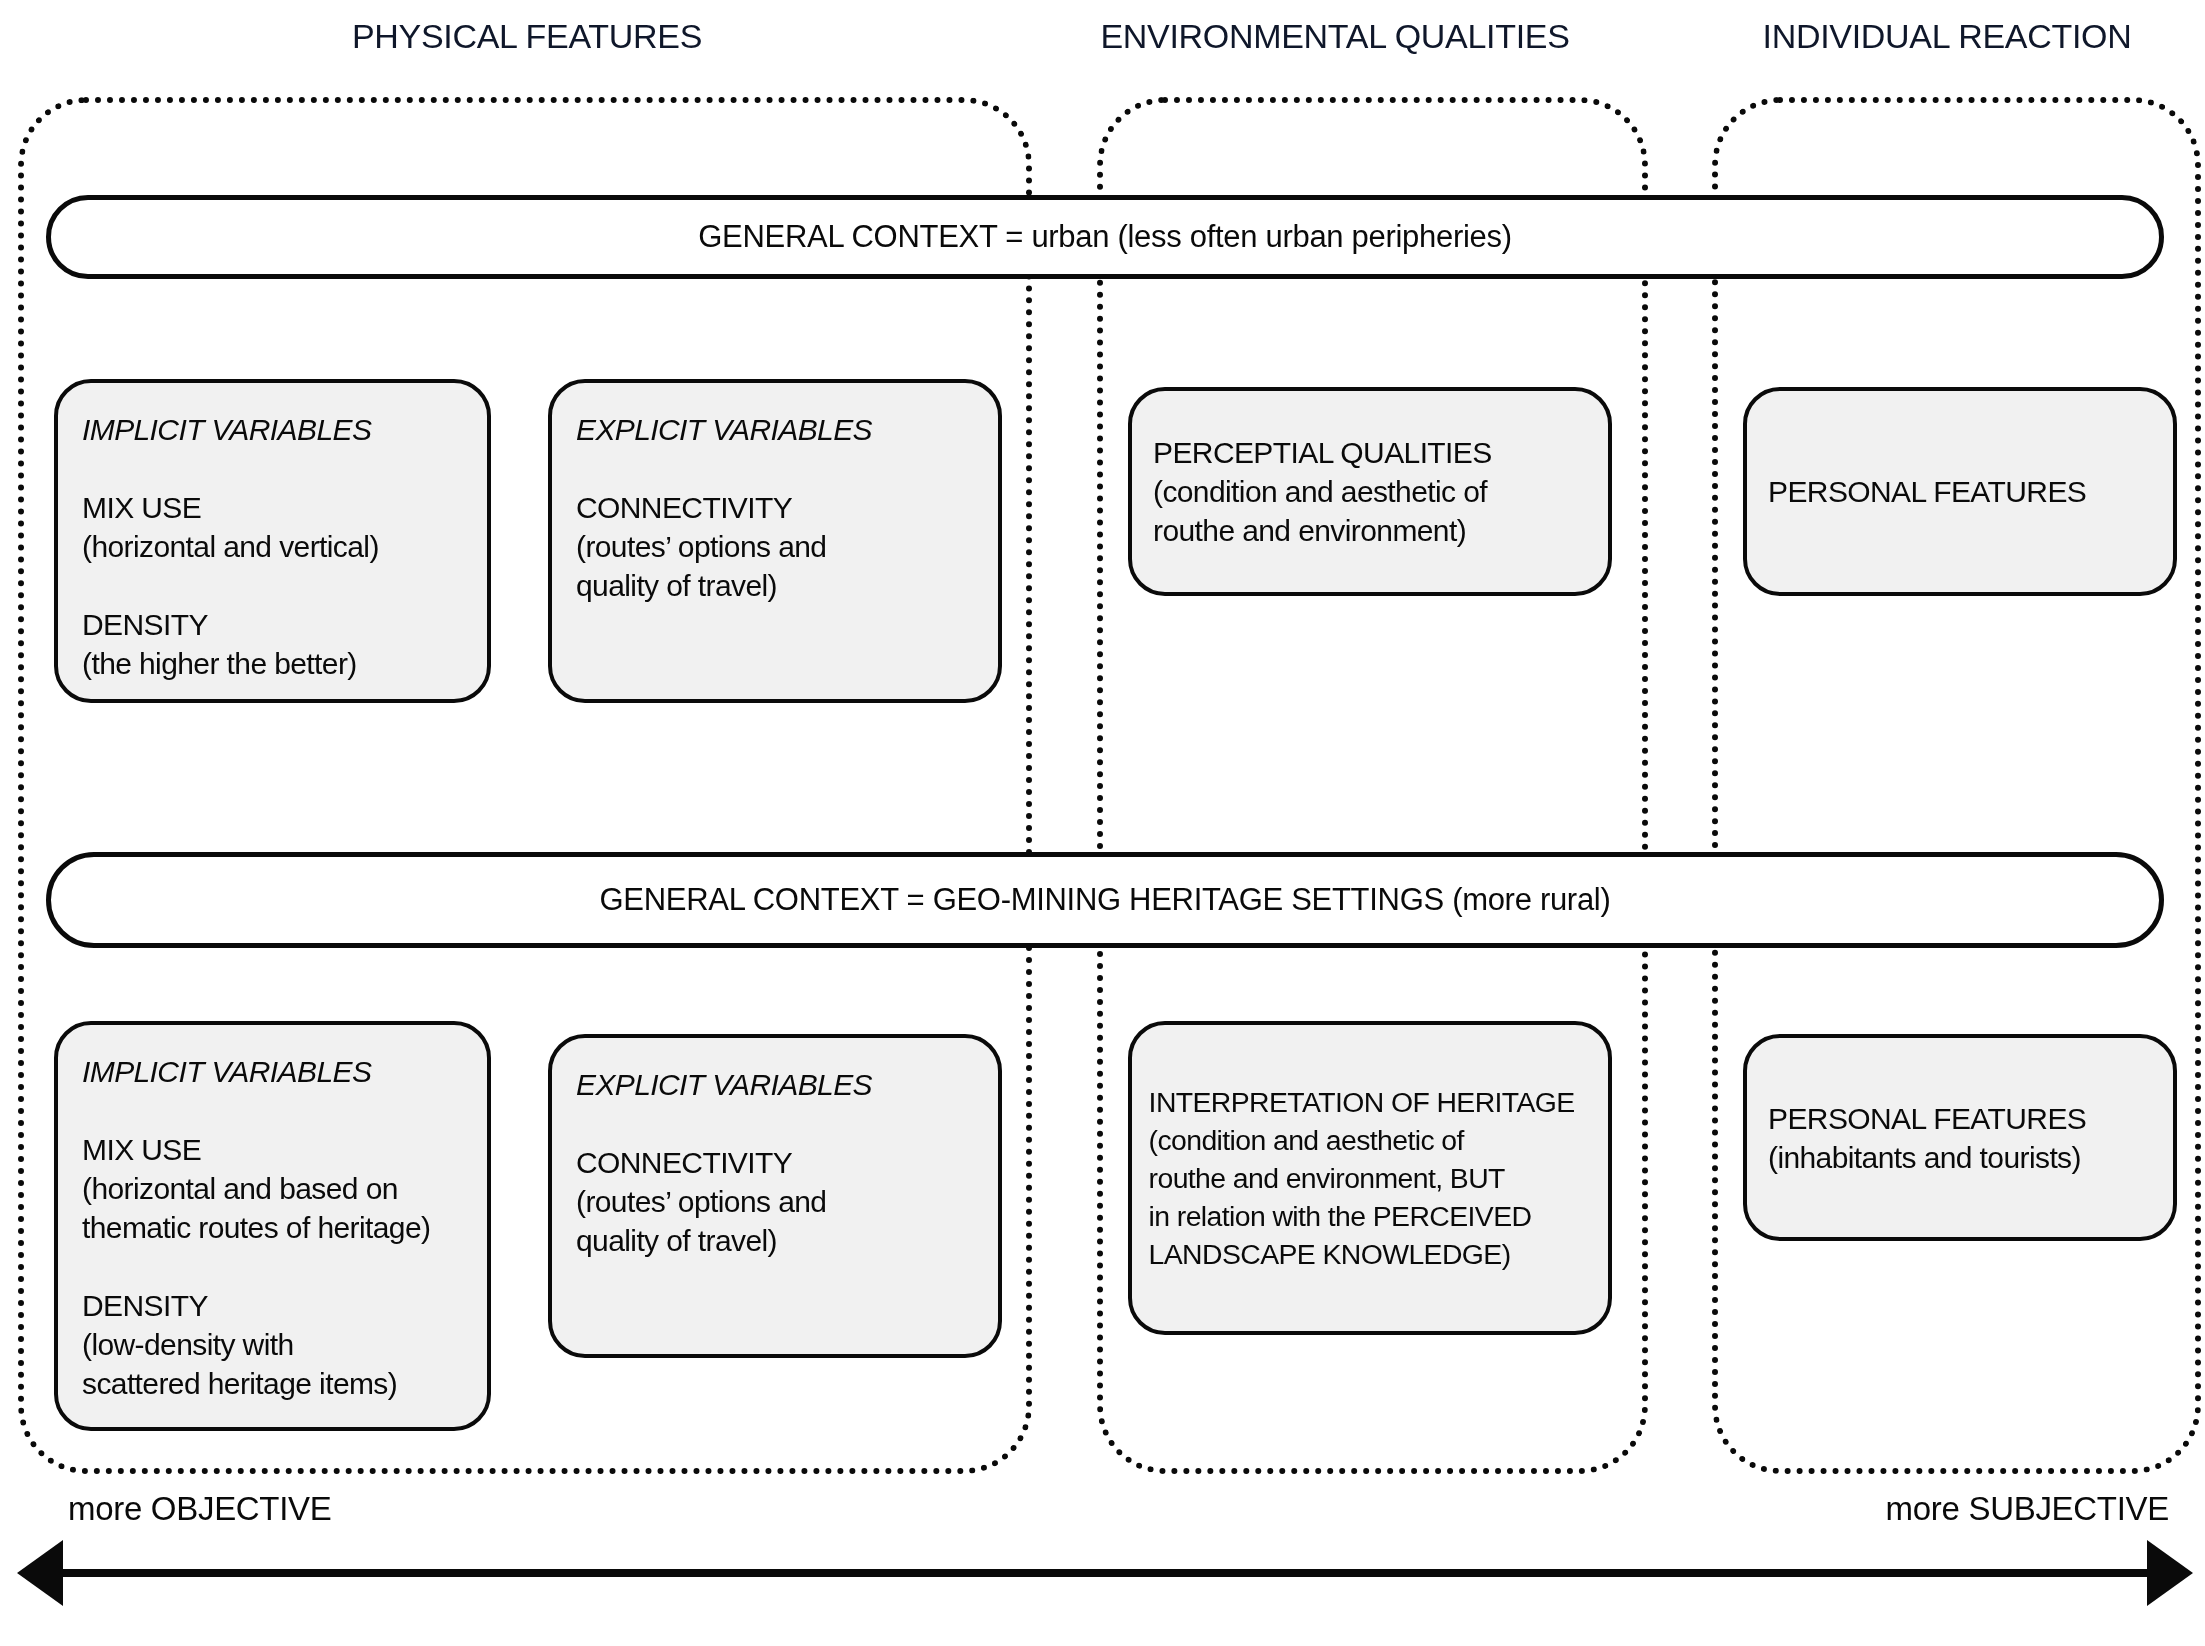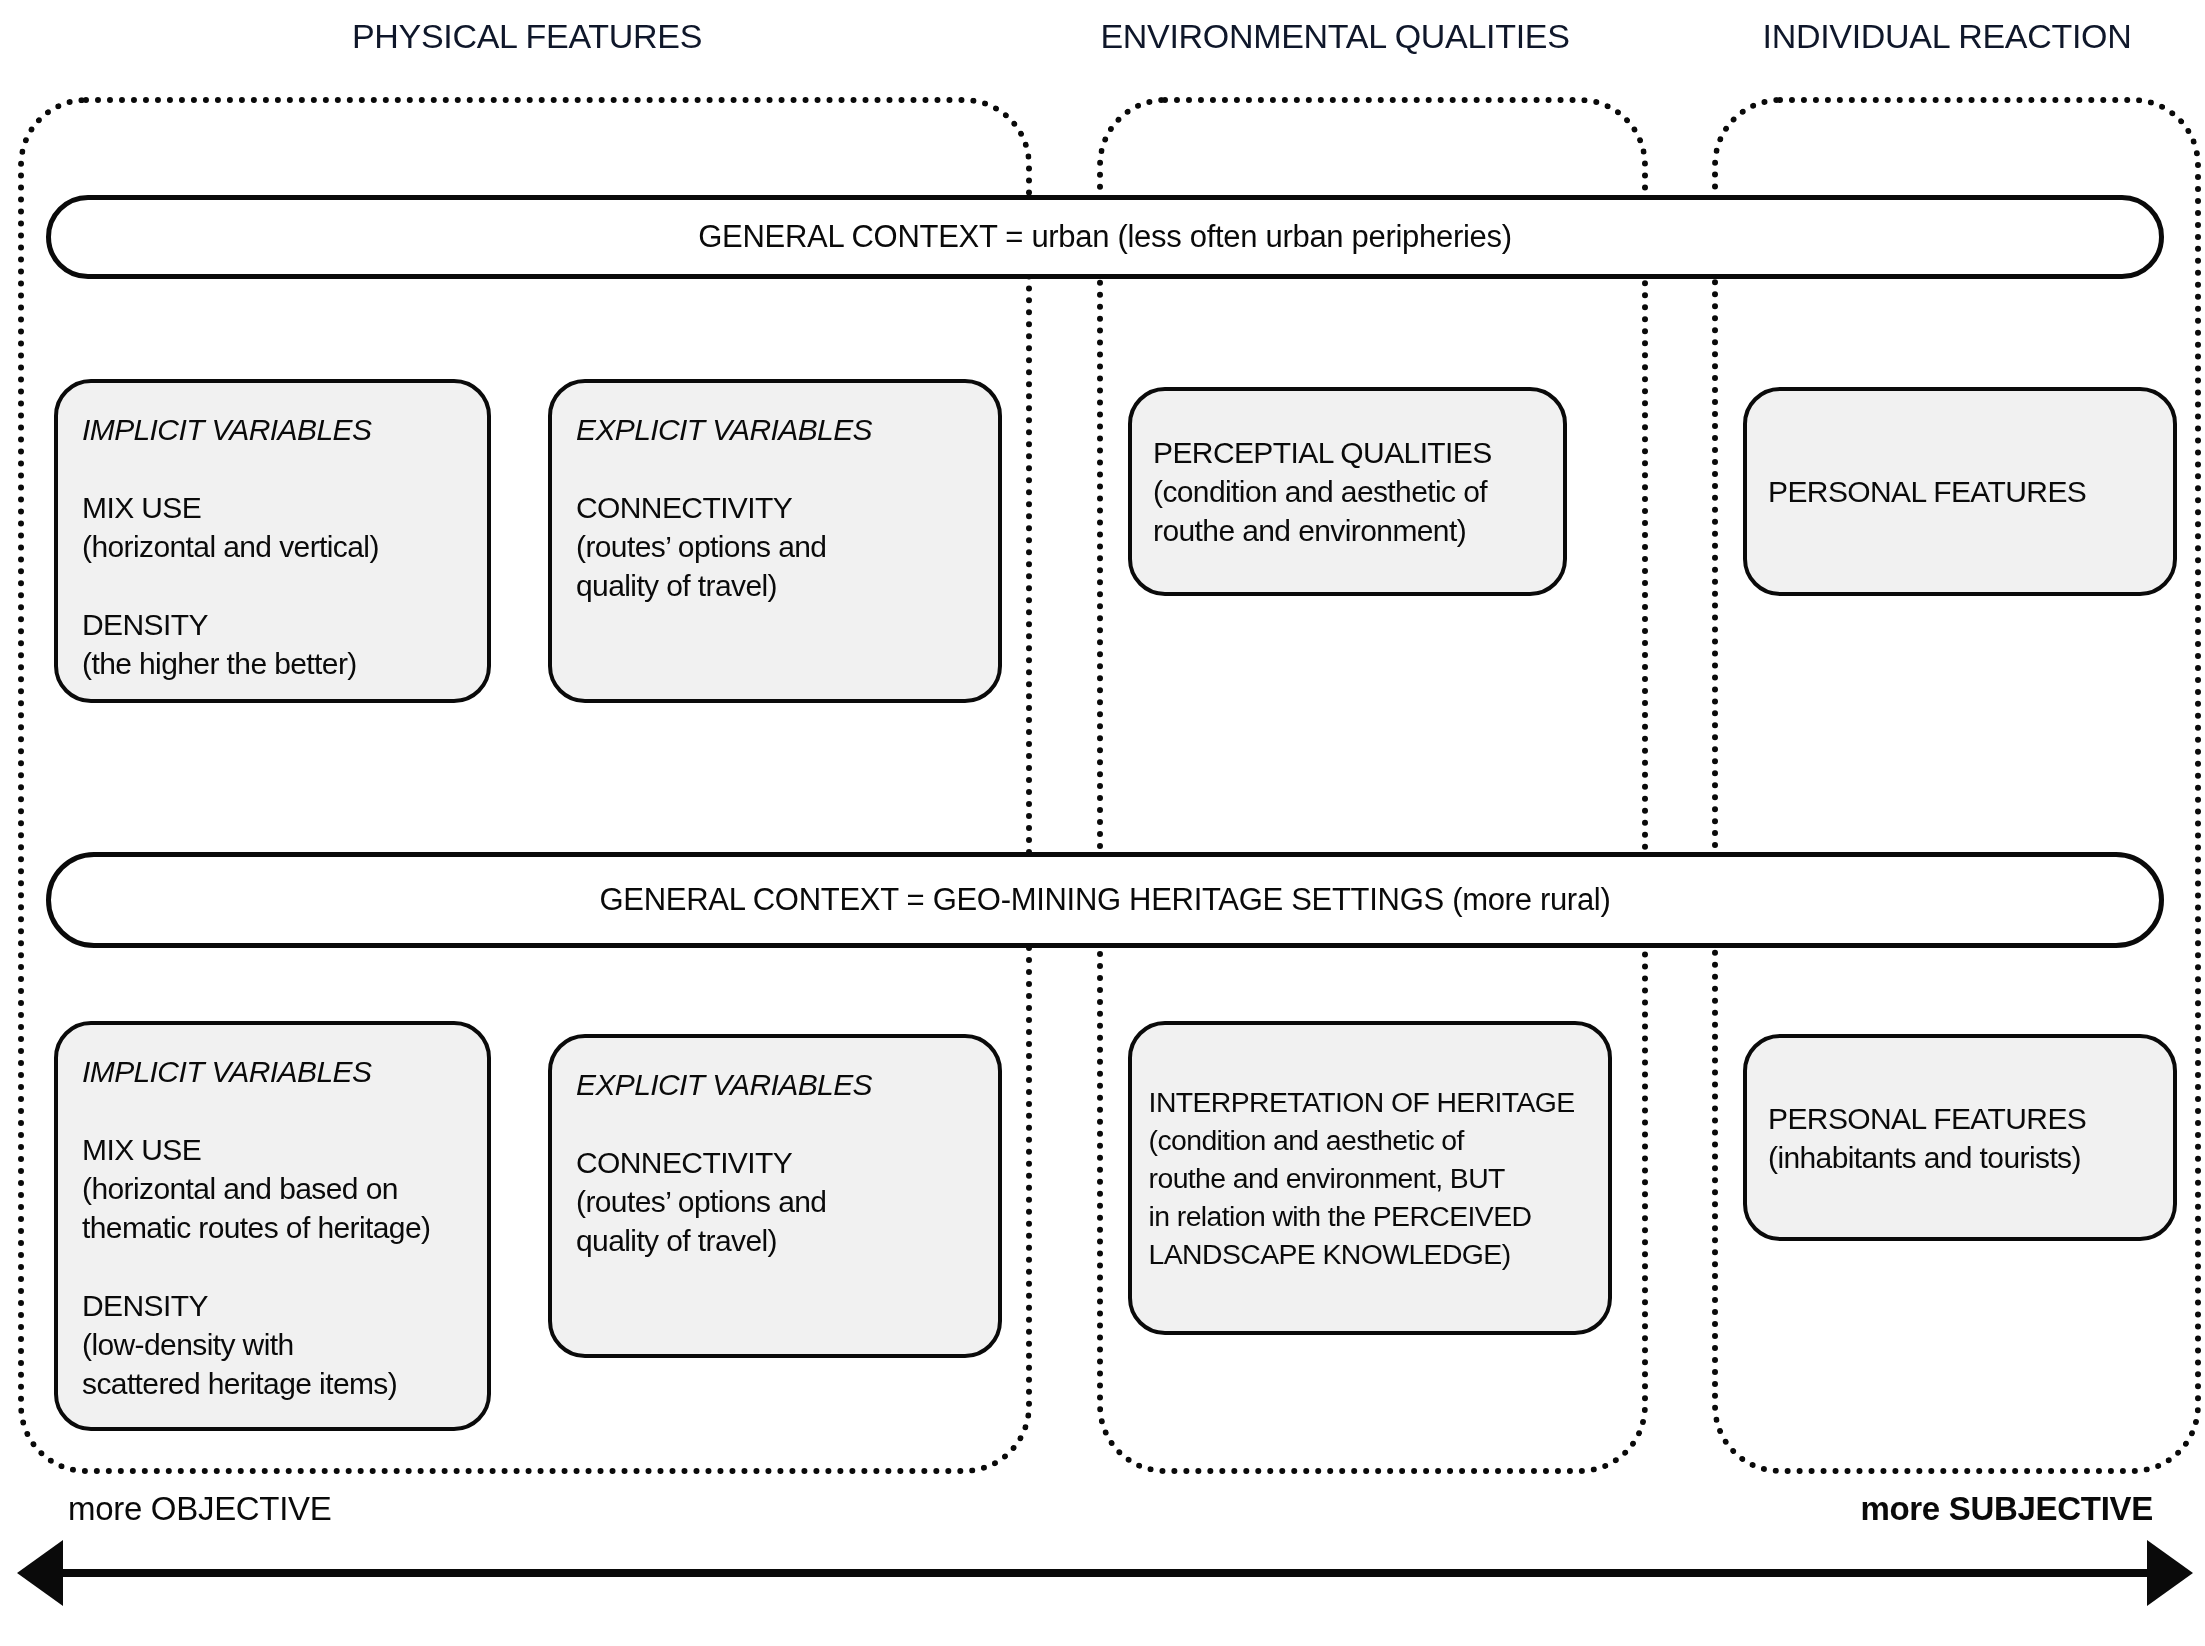"PERCEPTIAL QUALITIES" #box-urban-perceptual { width: 439px -> 484px }
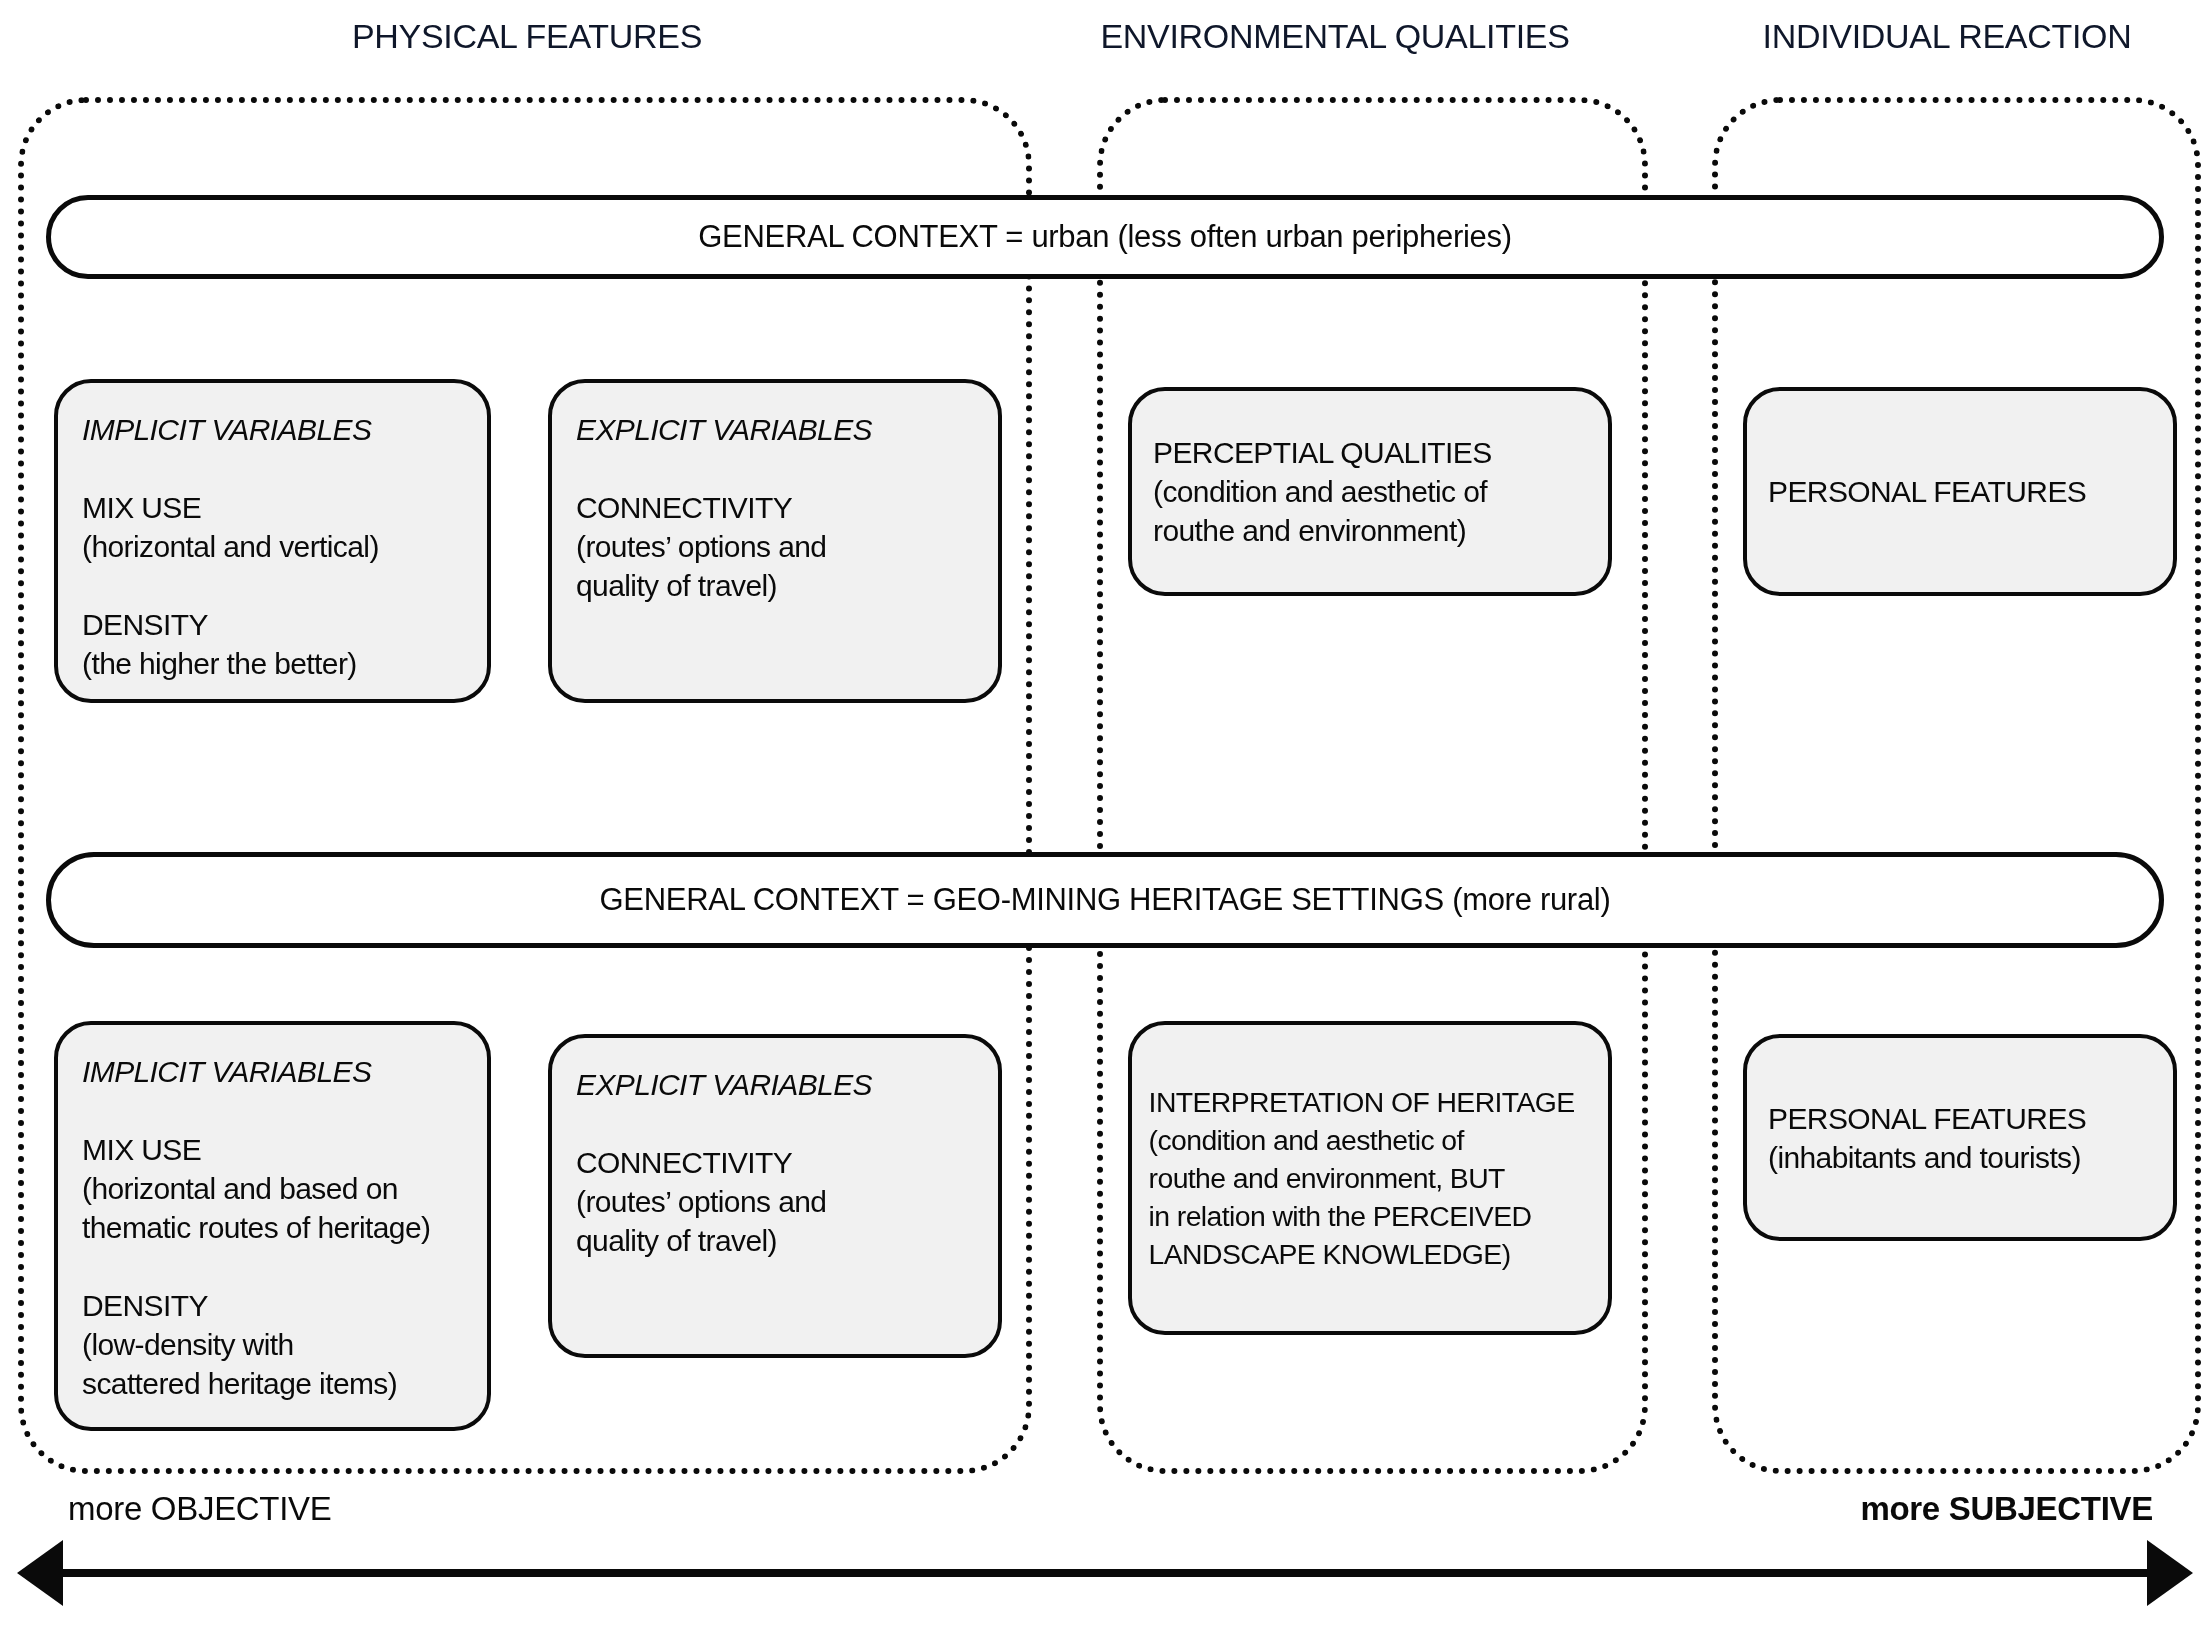"more SUBJECTIVE" #axis-label-right { font-weight: bold -> none; right: 52px -> 36px }
